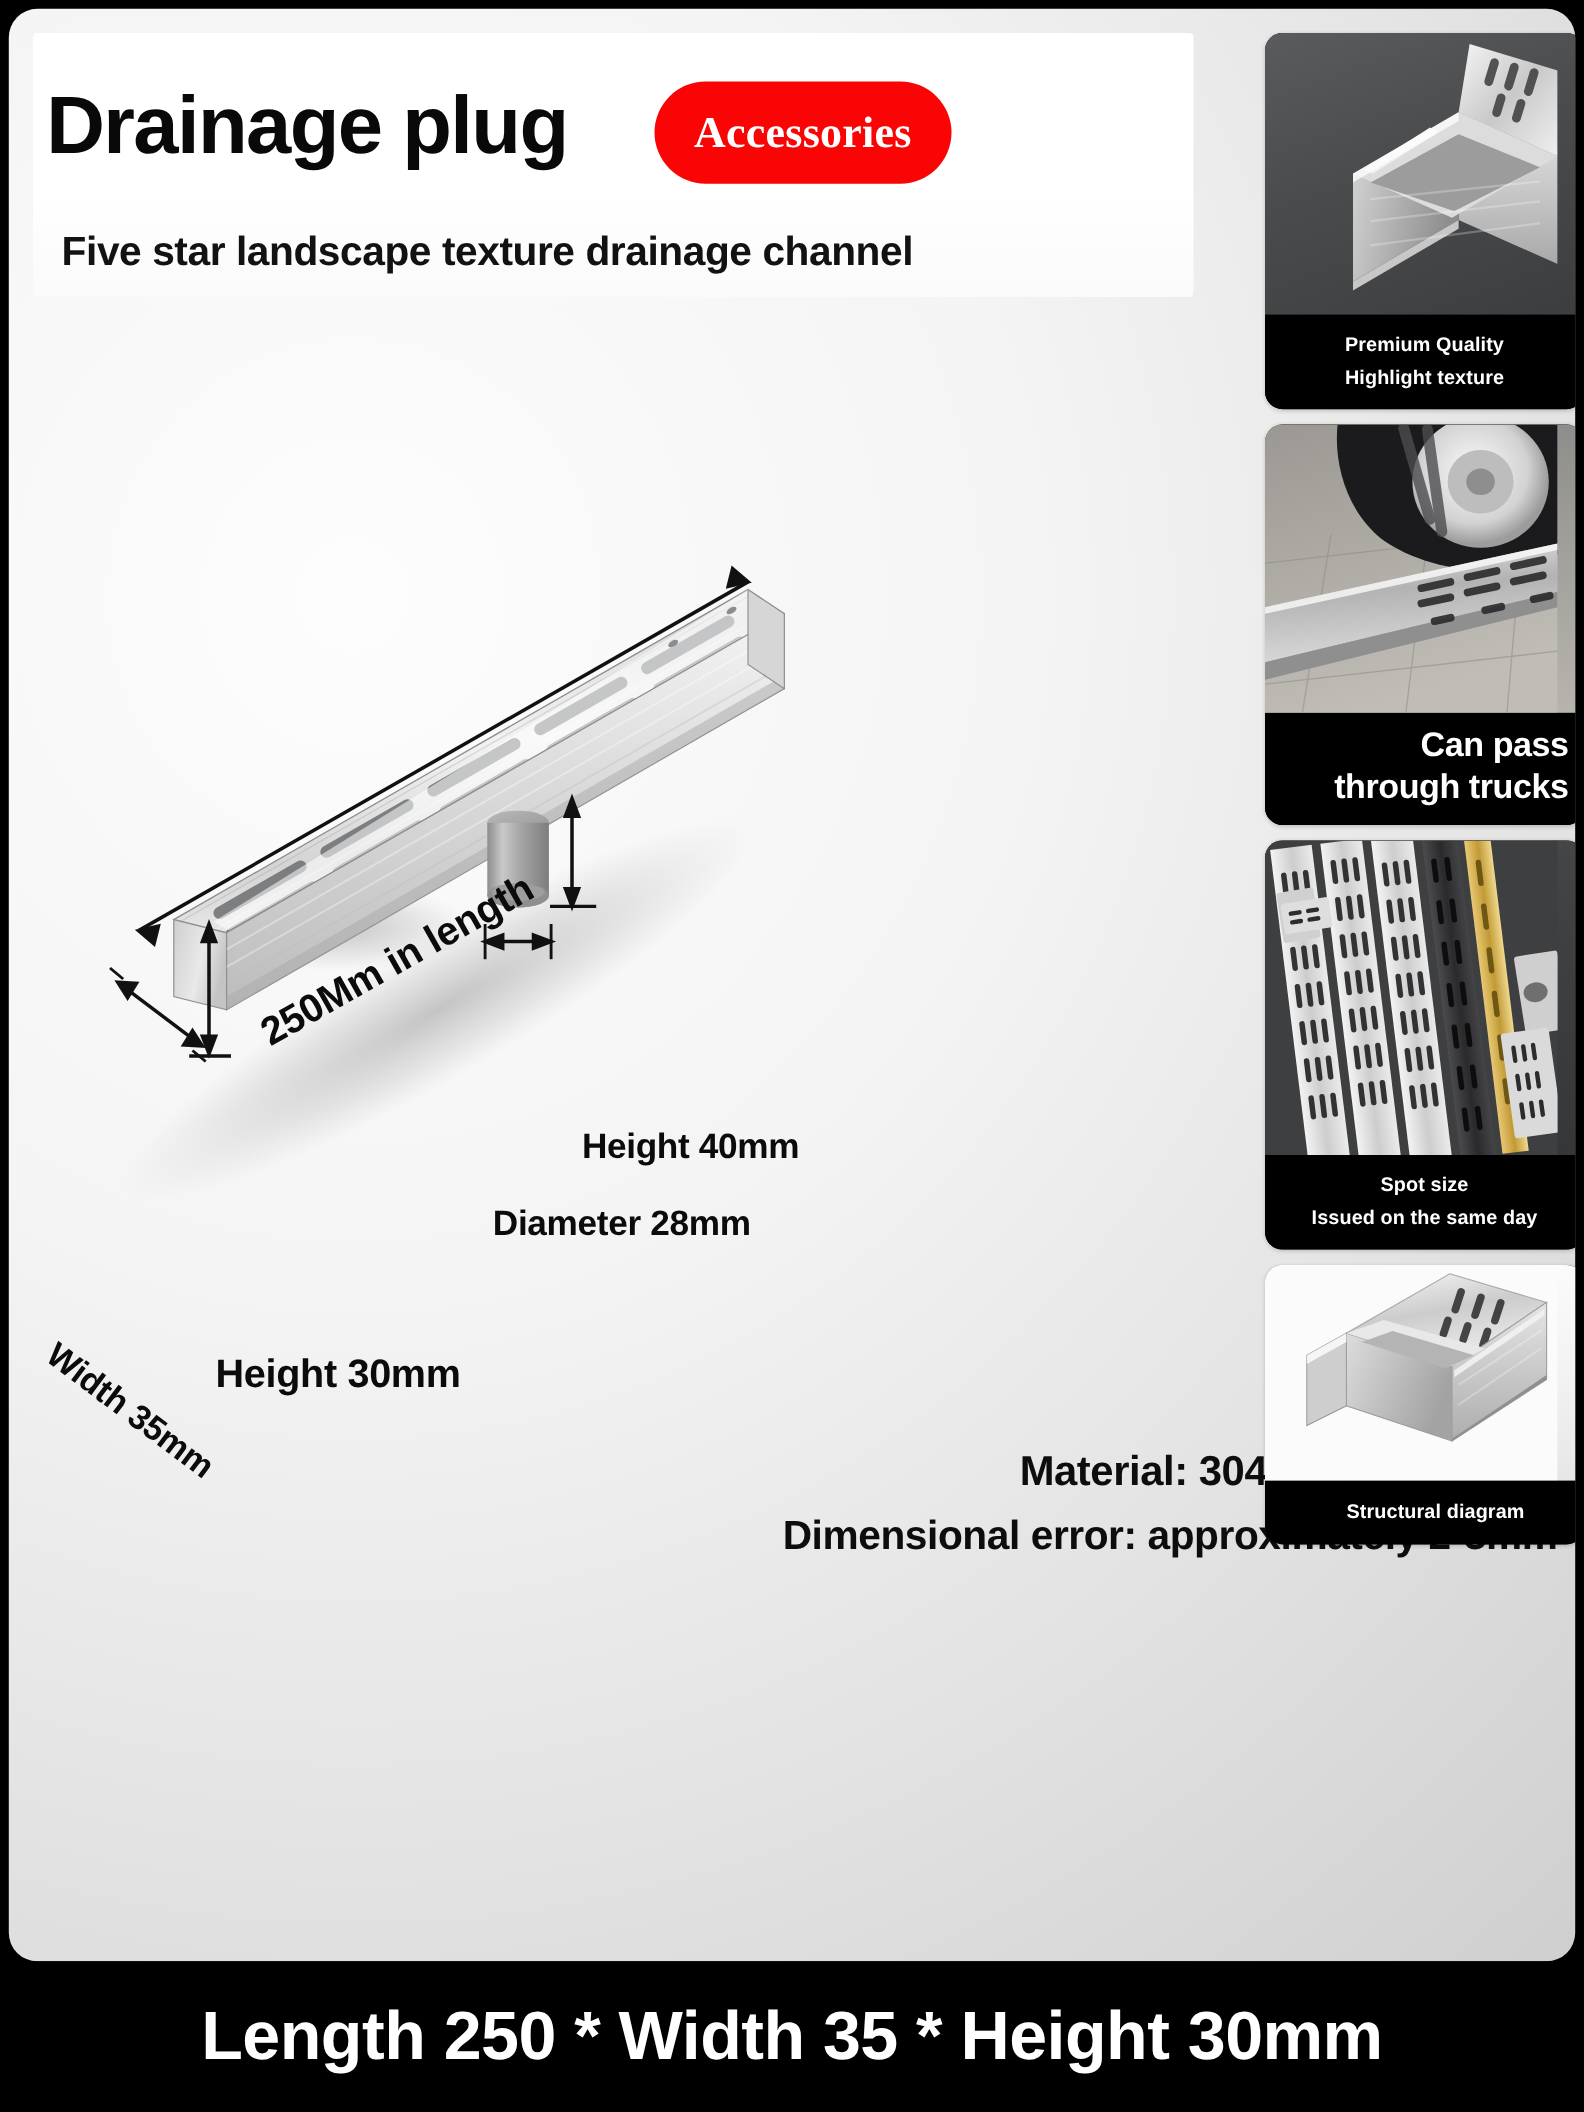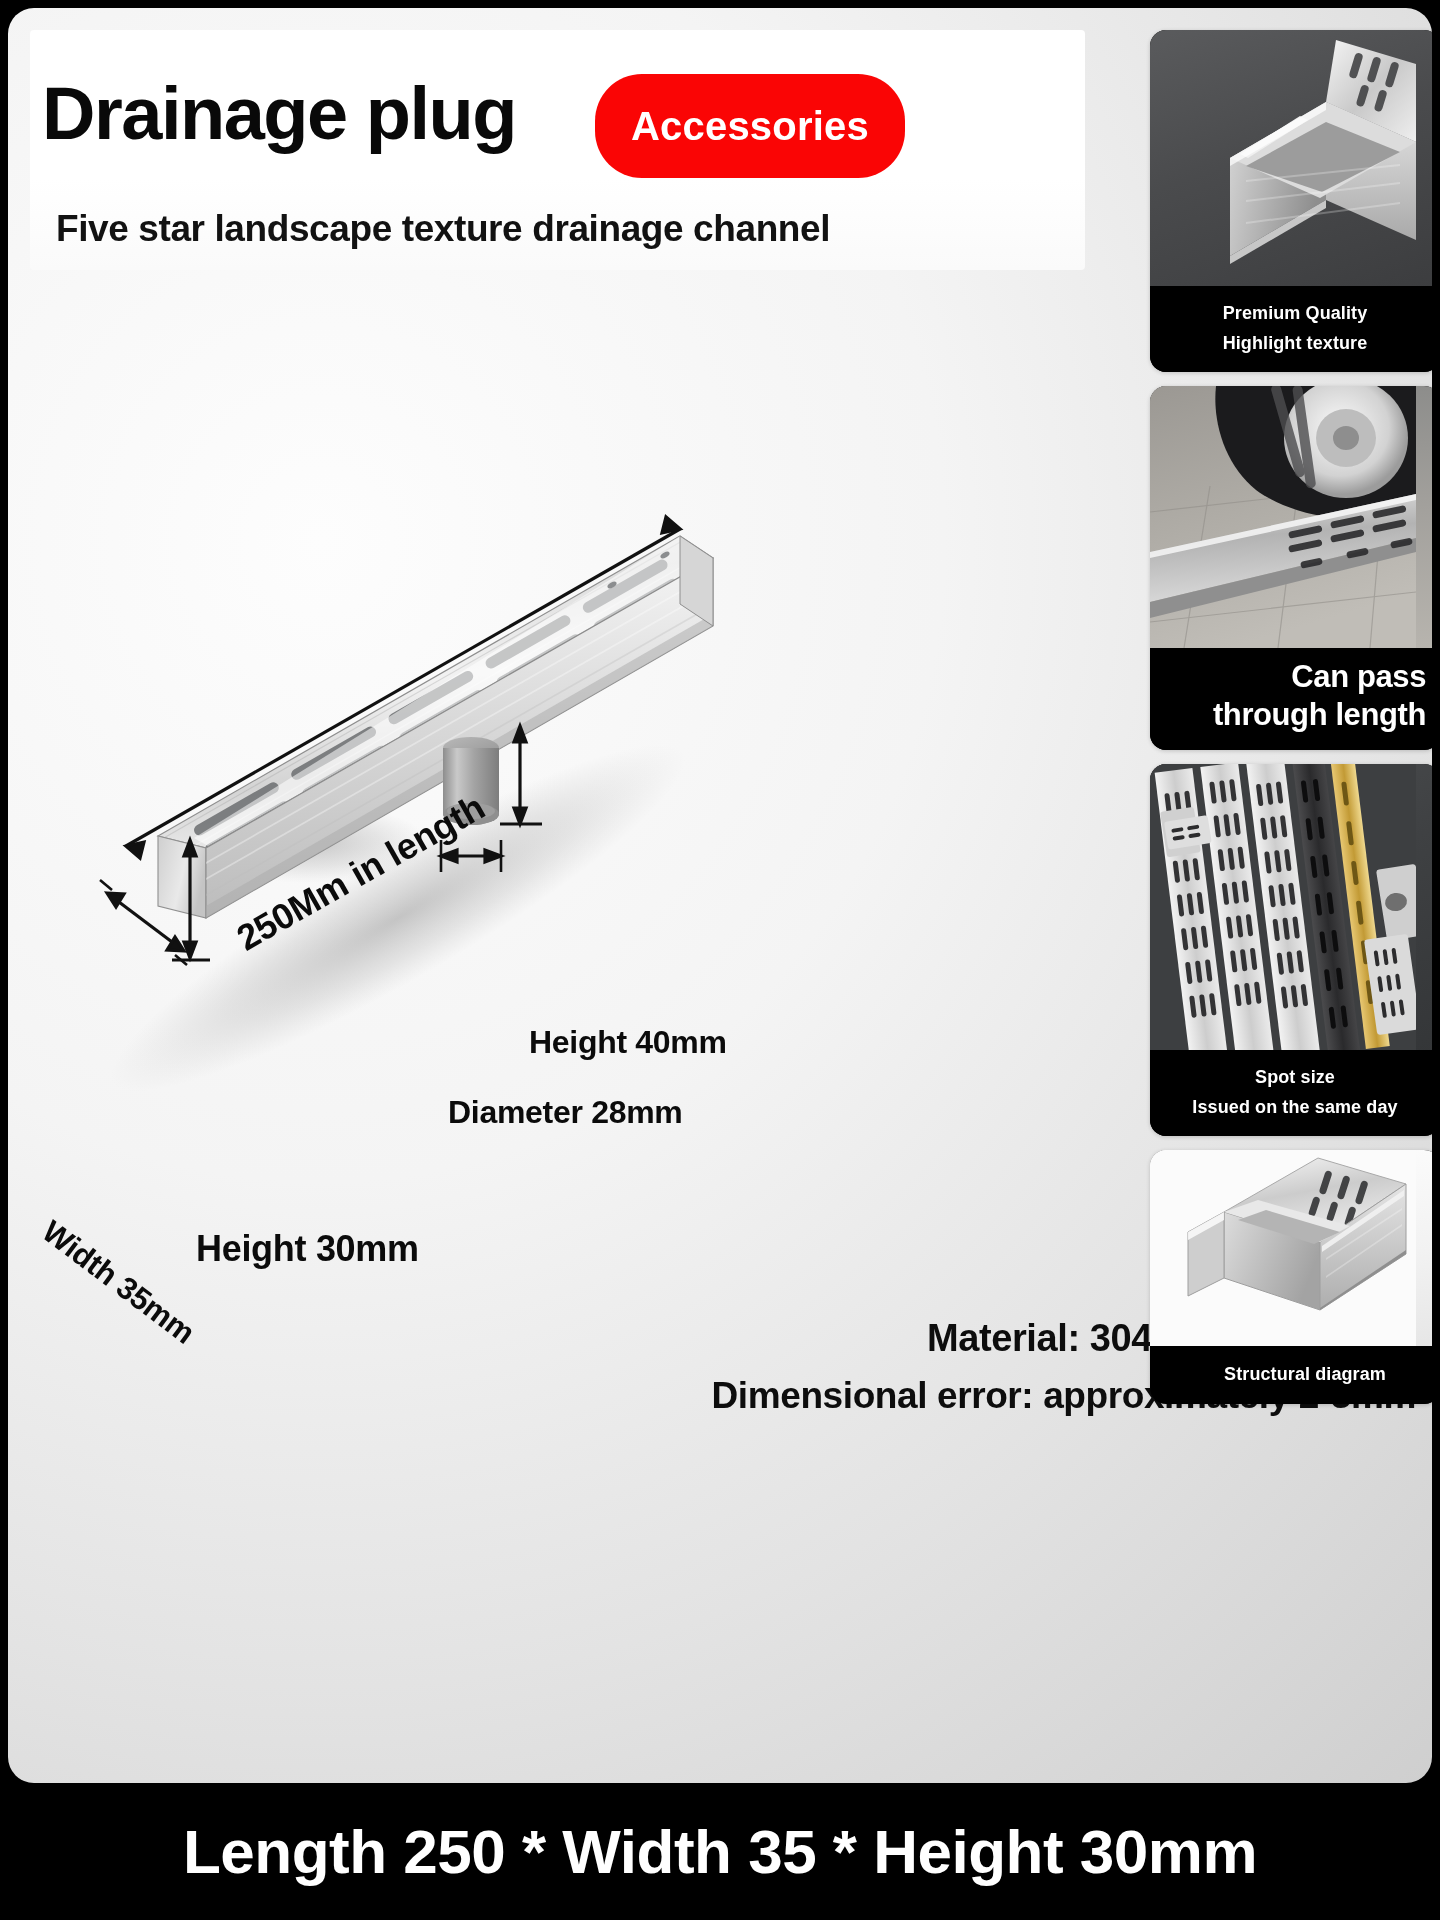"Accessories" .badge { font-family: none -> Liberation Serif, serif; height: 104px -> 93px }
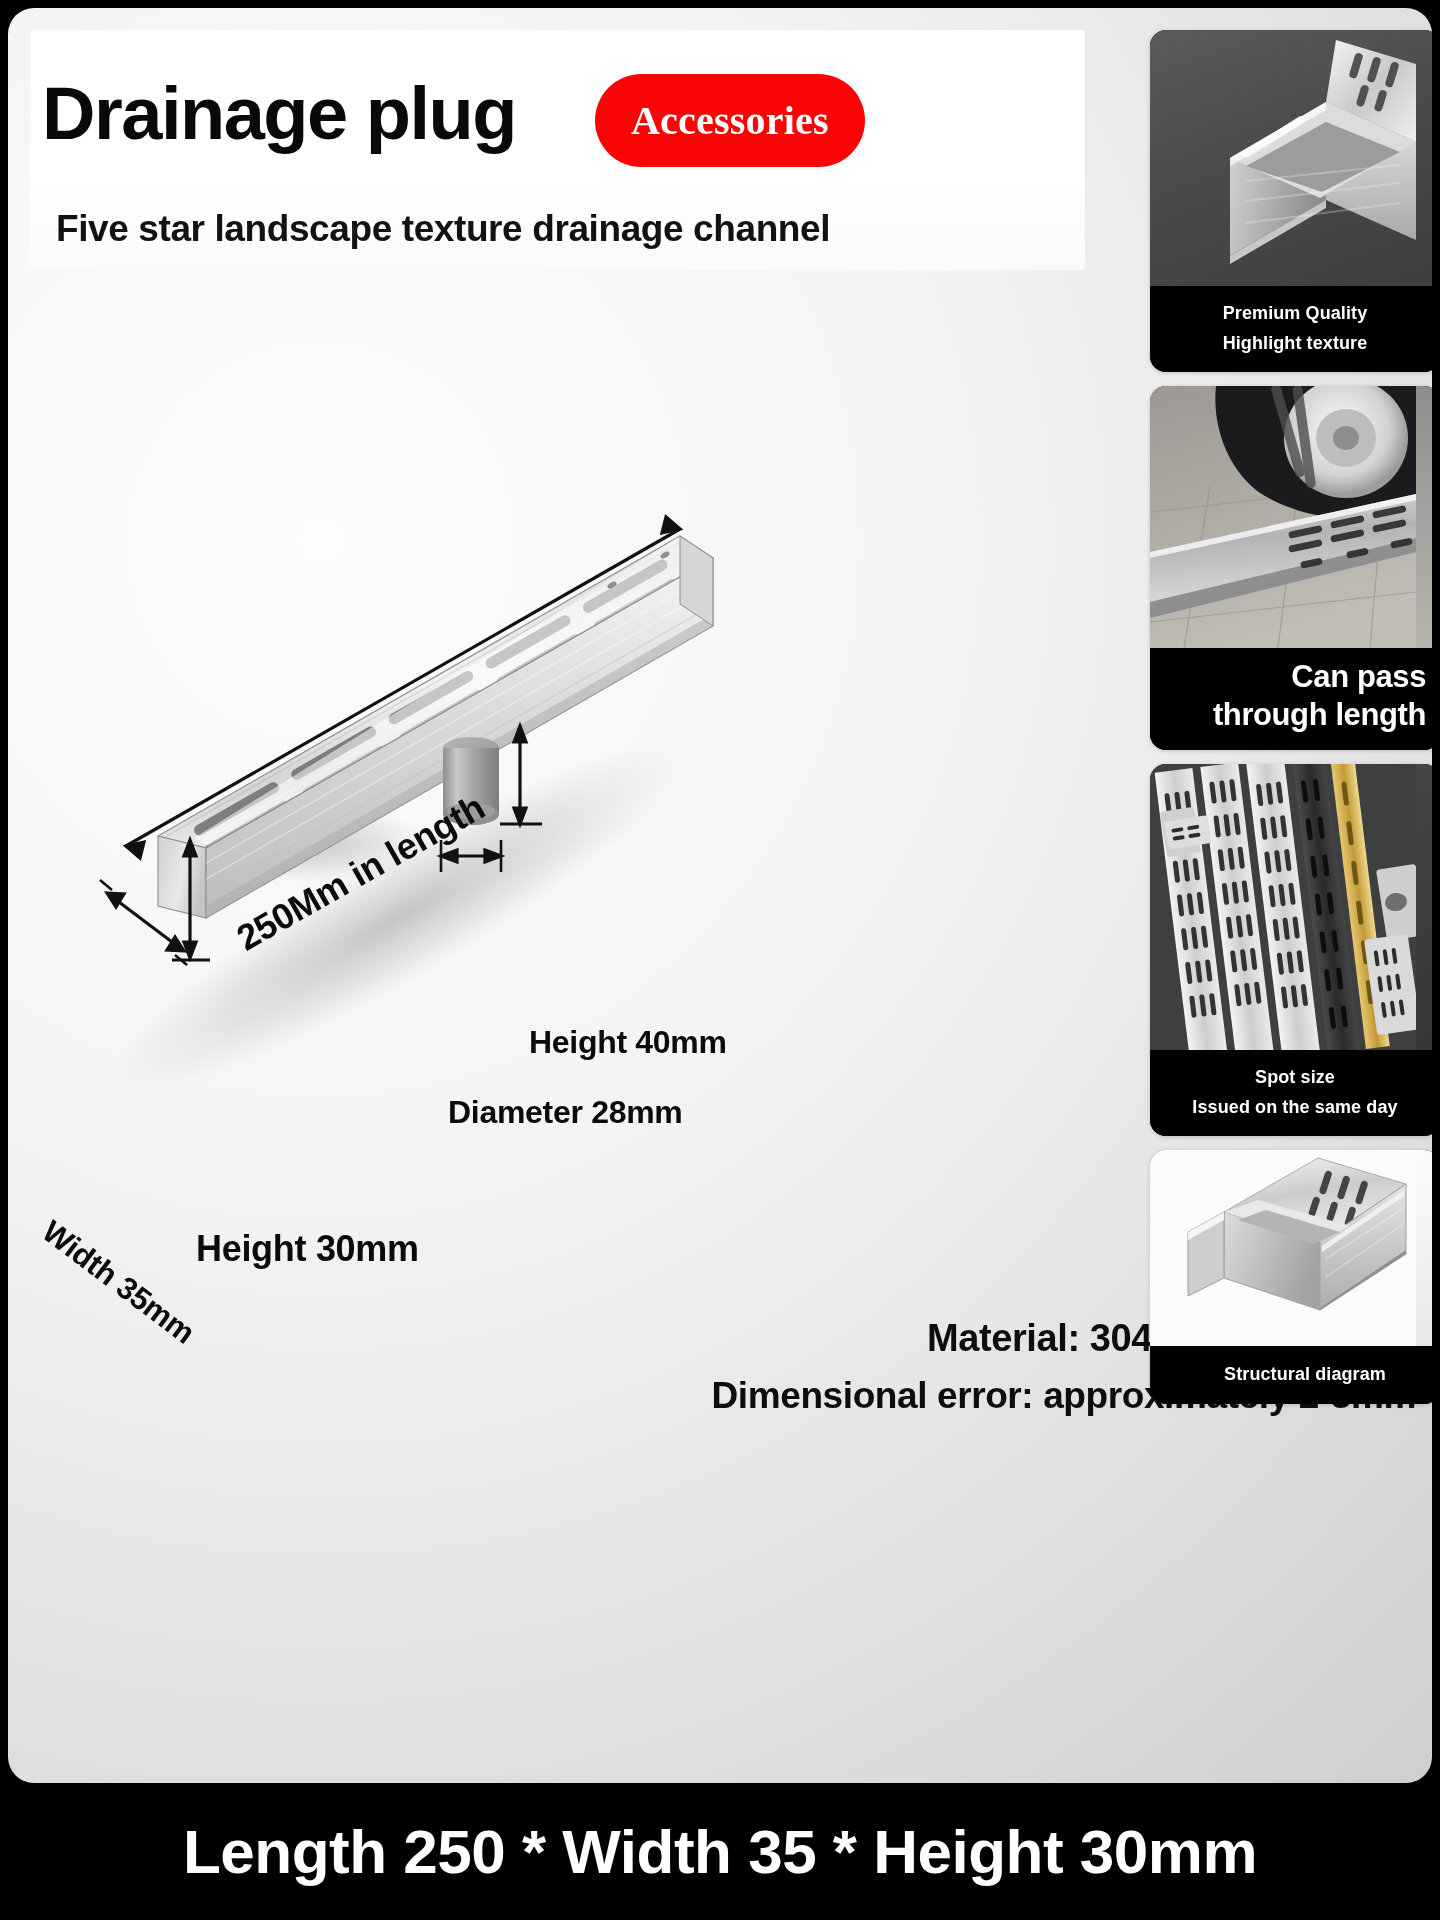"through length" div.cap-line { text: length -> trucks }
